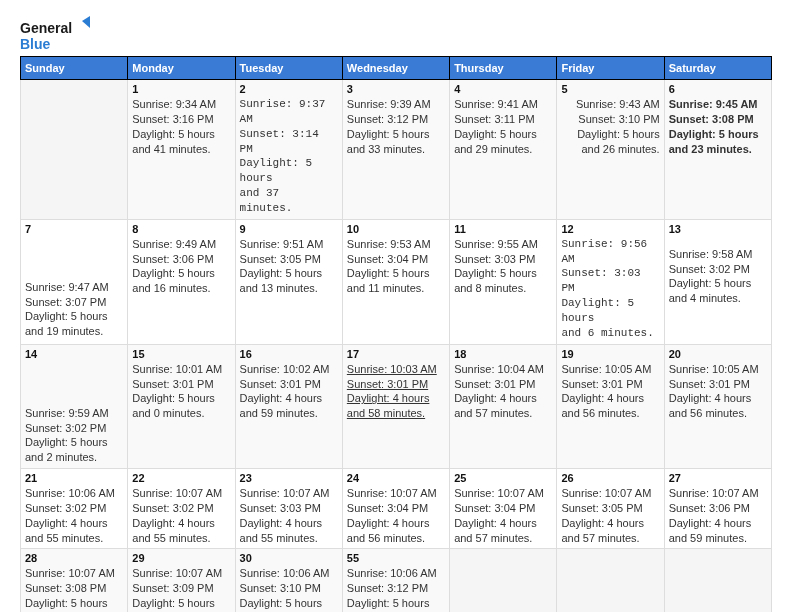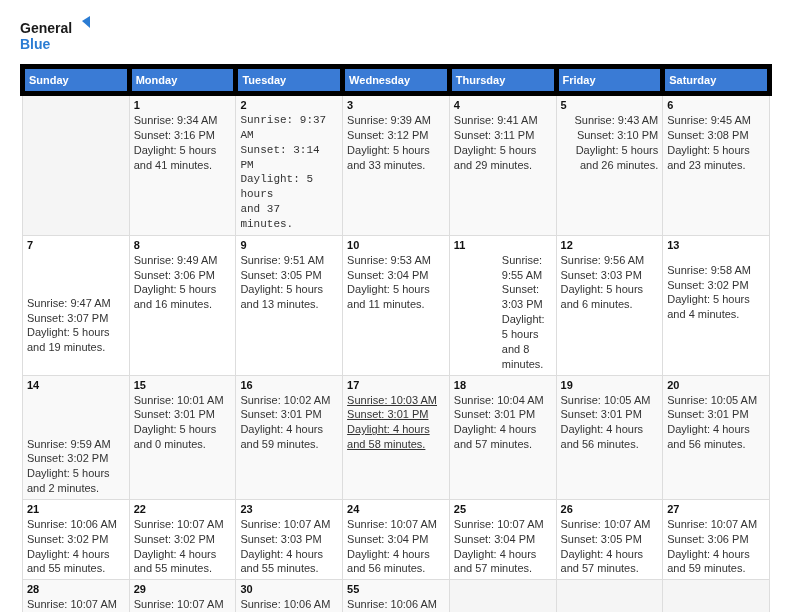"General" .header { margin-bottom: 8px -> 0 }
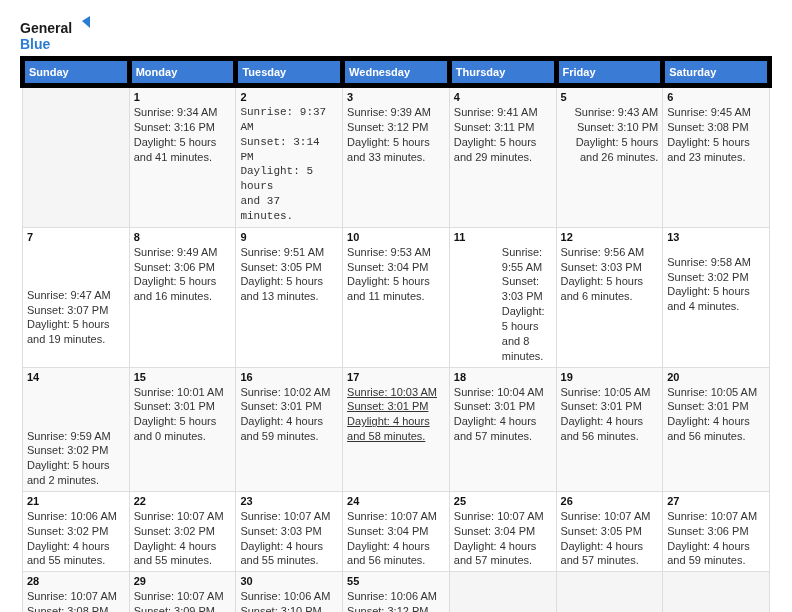"Sunday" thead th { border: 5px solid #000000 -> 1px solid #000000 }
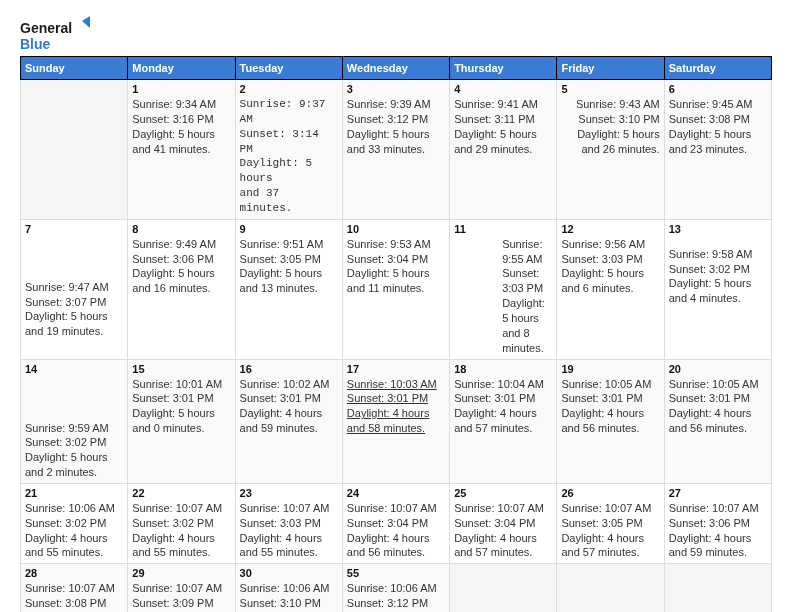"Sunrise: 9:45 AM" div.cell-content { font-weight: none -> bold }
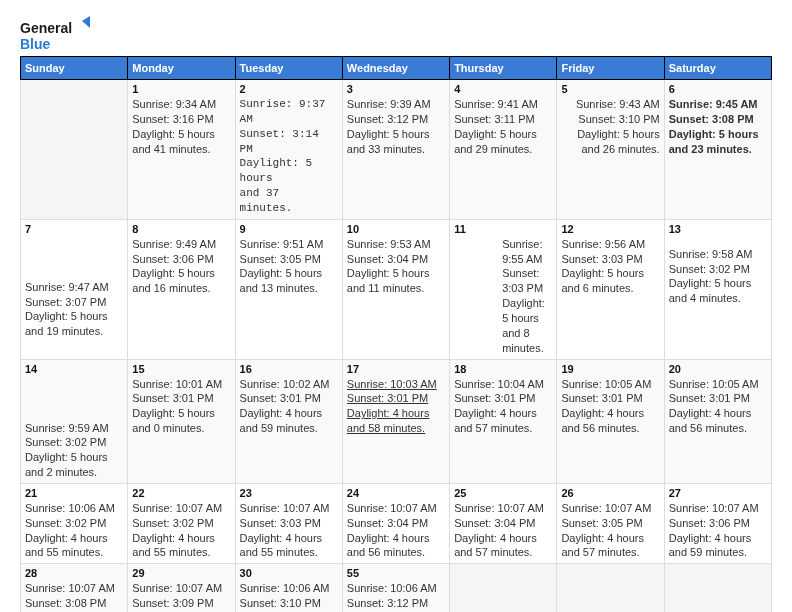"Sunrise: 9:55 AM" div.cell-content { margin-left: 48px -> none }
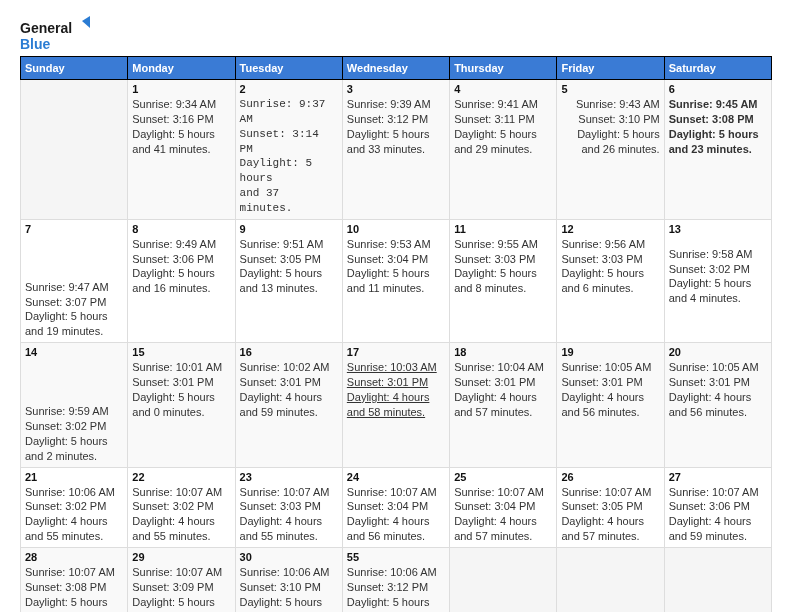"Sunrise: 9:56 AM" div.cell-content { font-family: none -> Liberation Mono, monospace }
